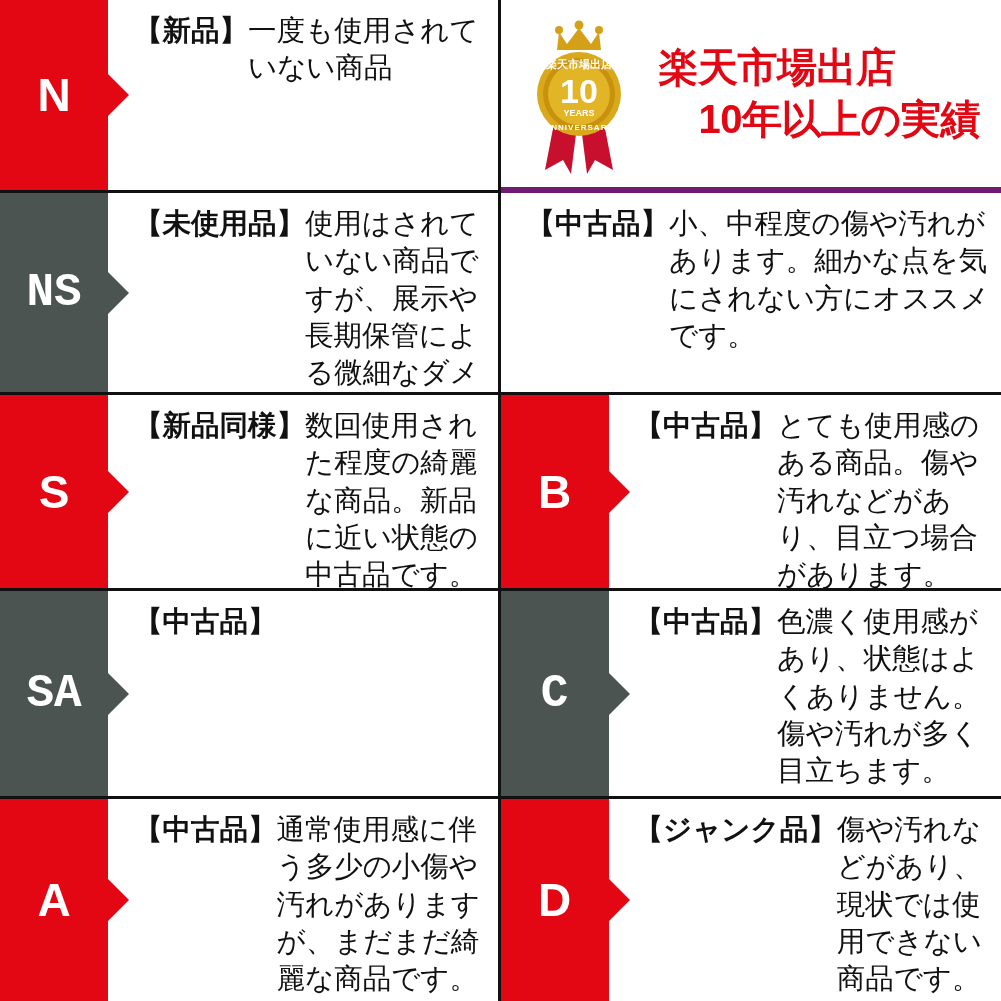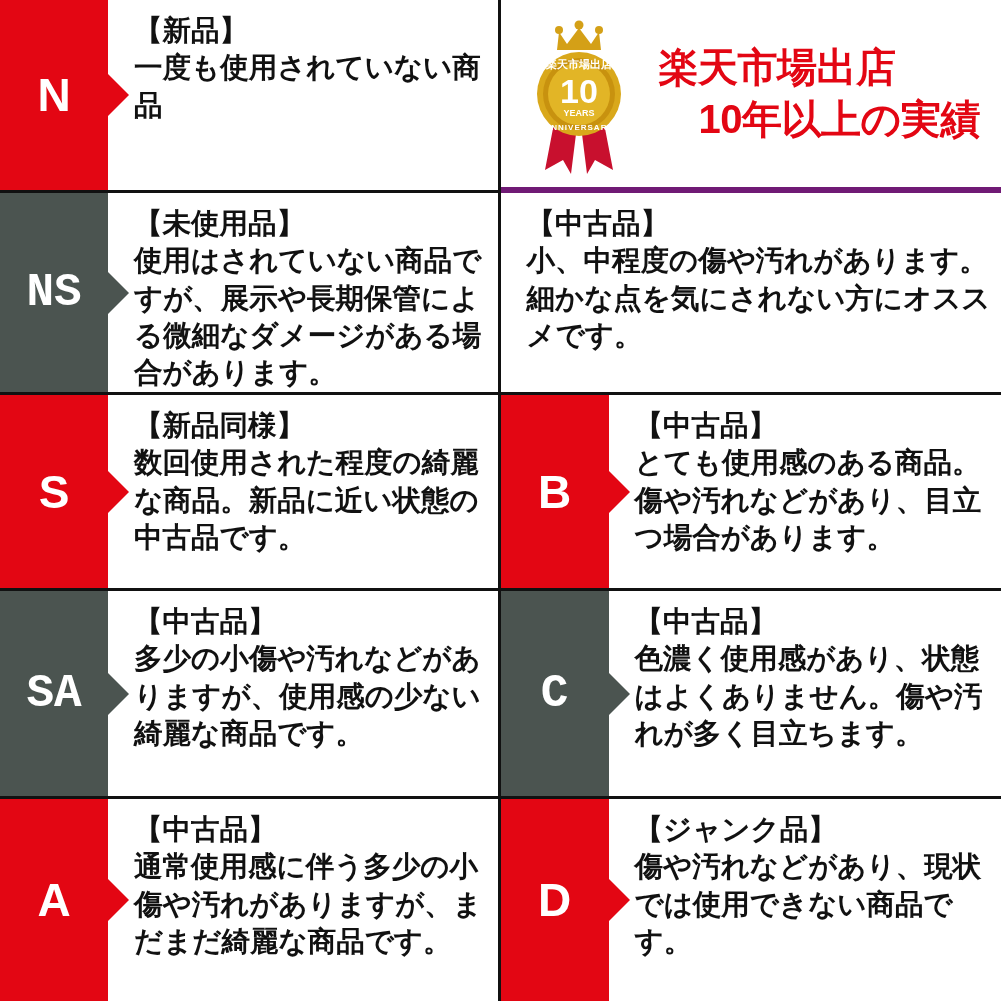"【新品】" .desc { flex-direction: column -> row }
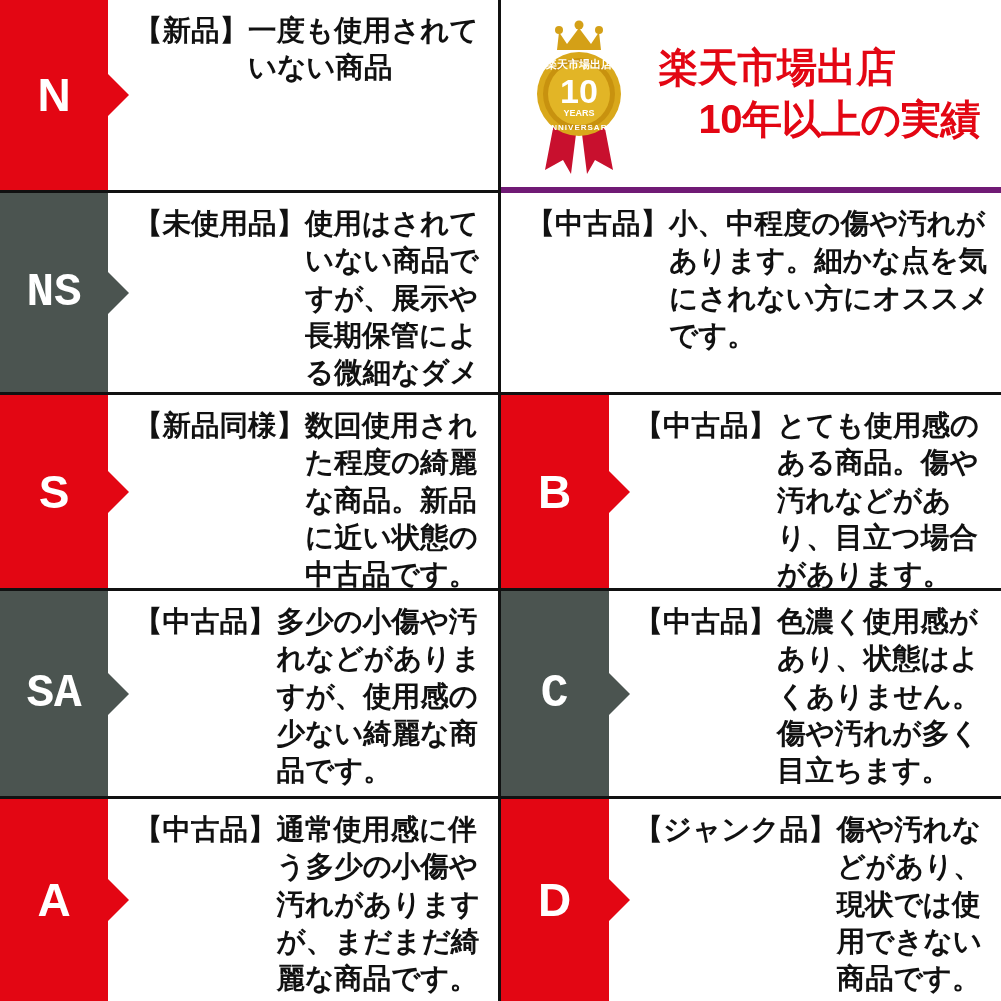"一度も使用されていない商品" .desc .body { font-weight: bold -> normal }
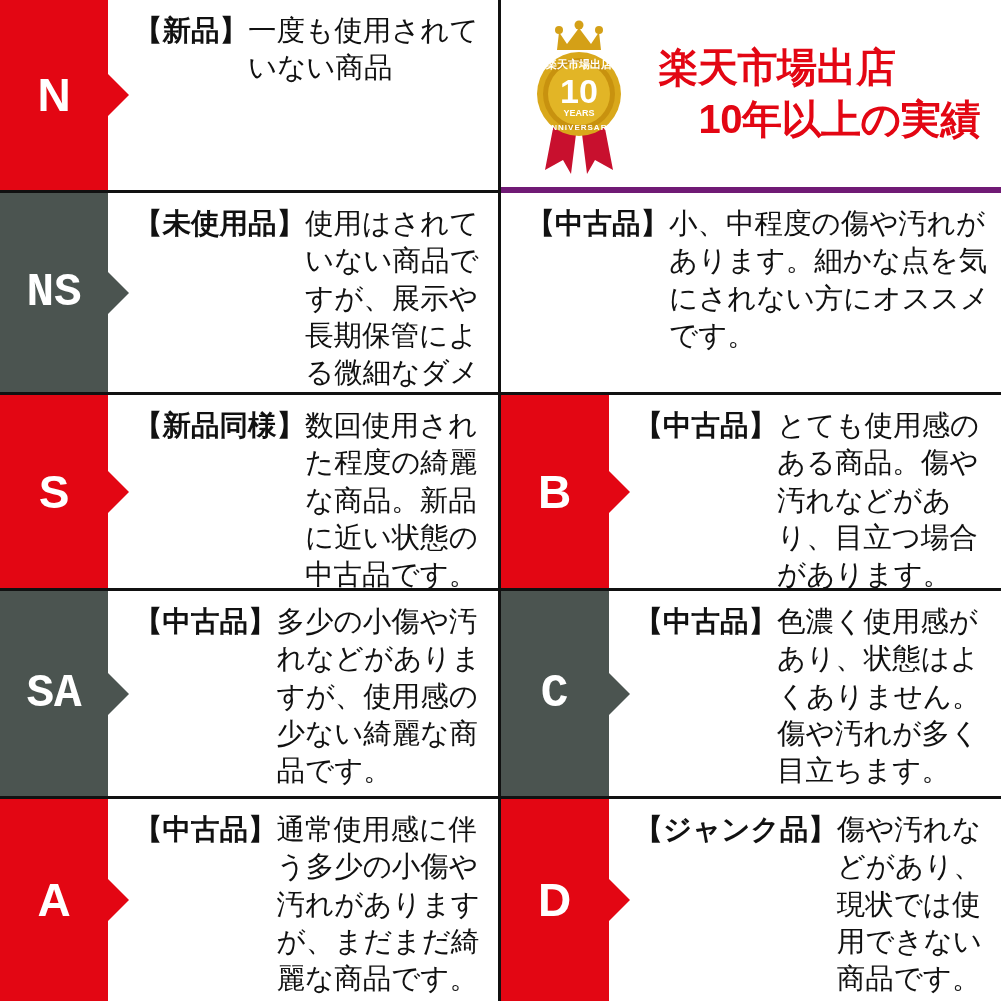"多少の小傷や汚れなどがありますが、使用感の少ない綺麗な商品です。" span.body { html: <span>多少の小傷や汚れなどがありますが、使用感の少ない綺麗な商品です。</span> -> none }
